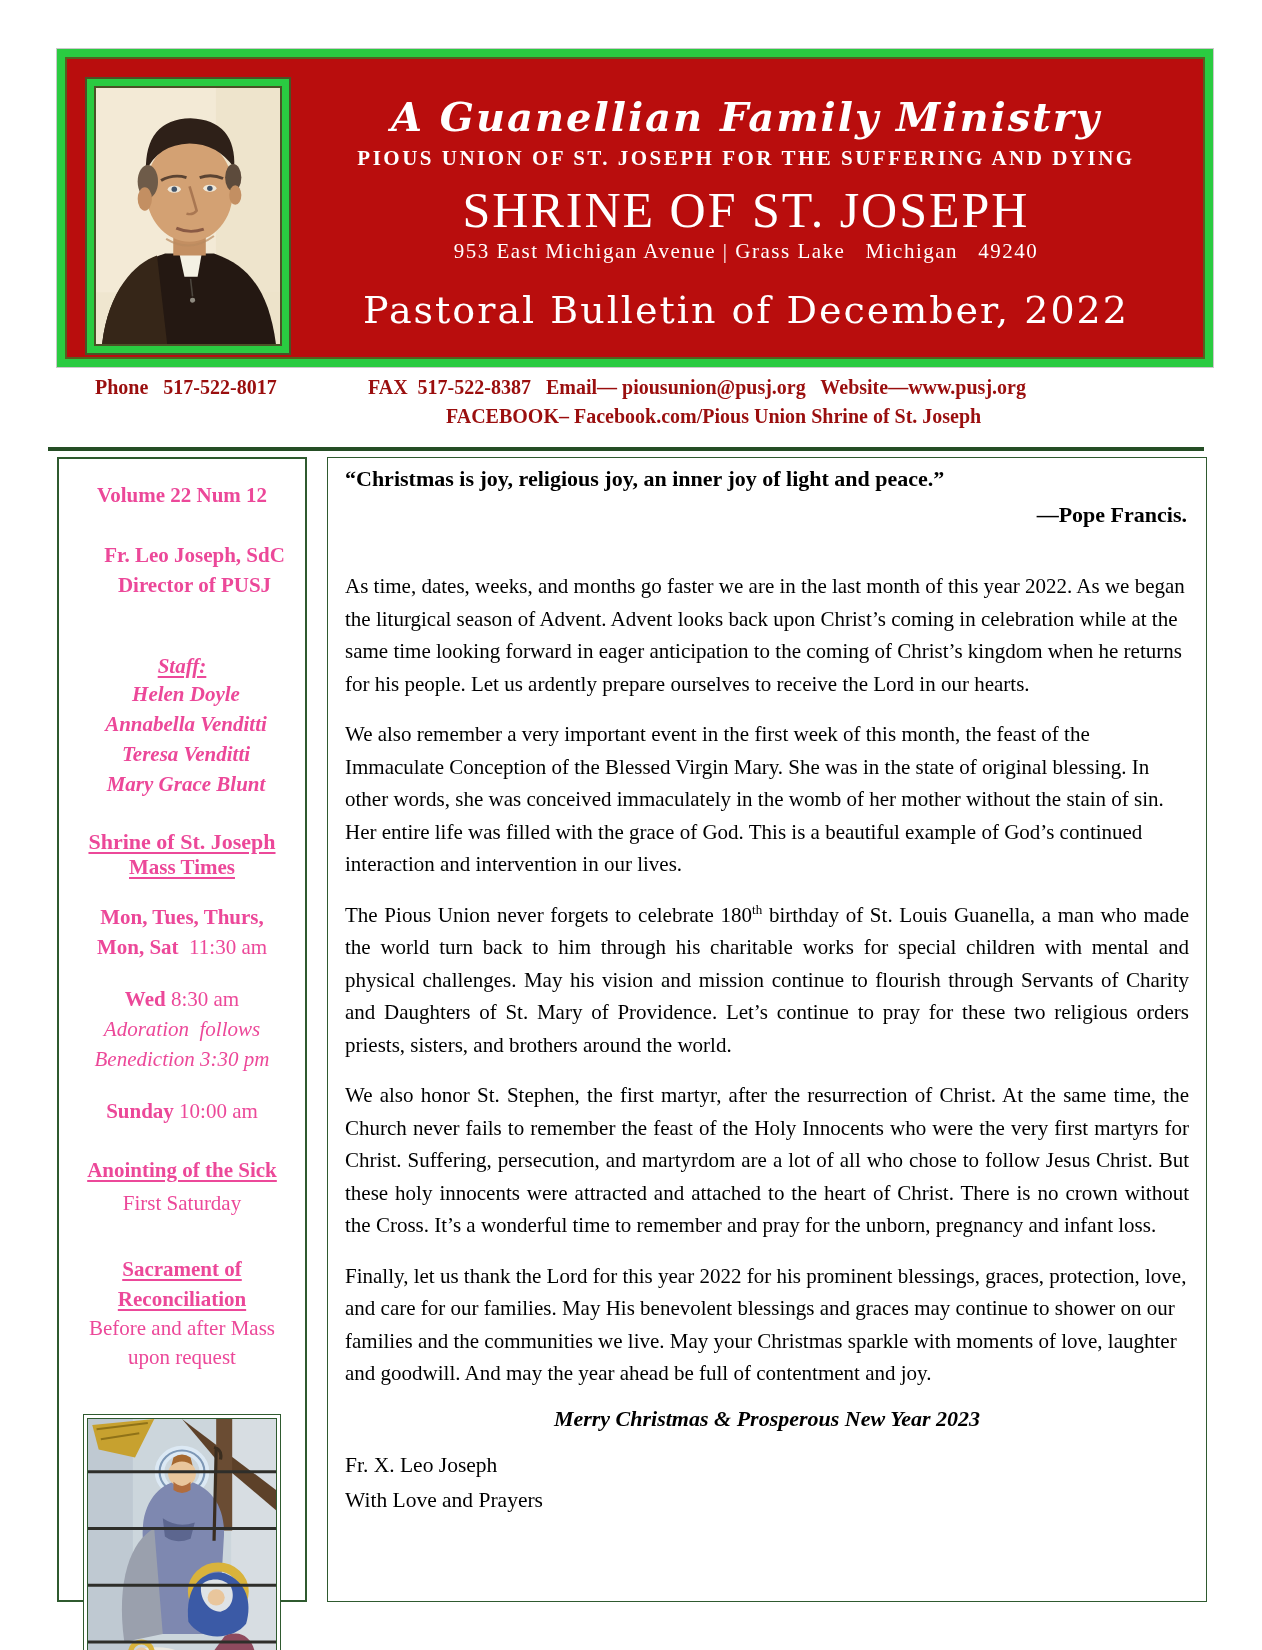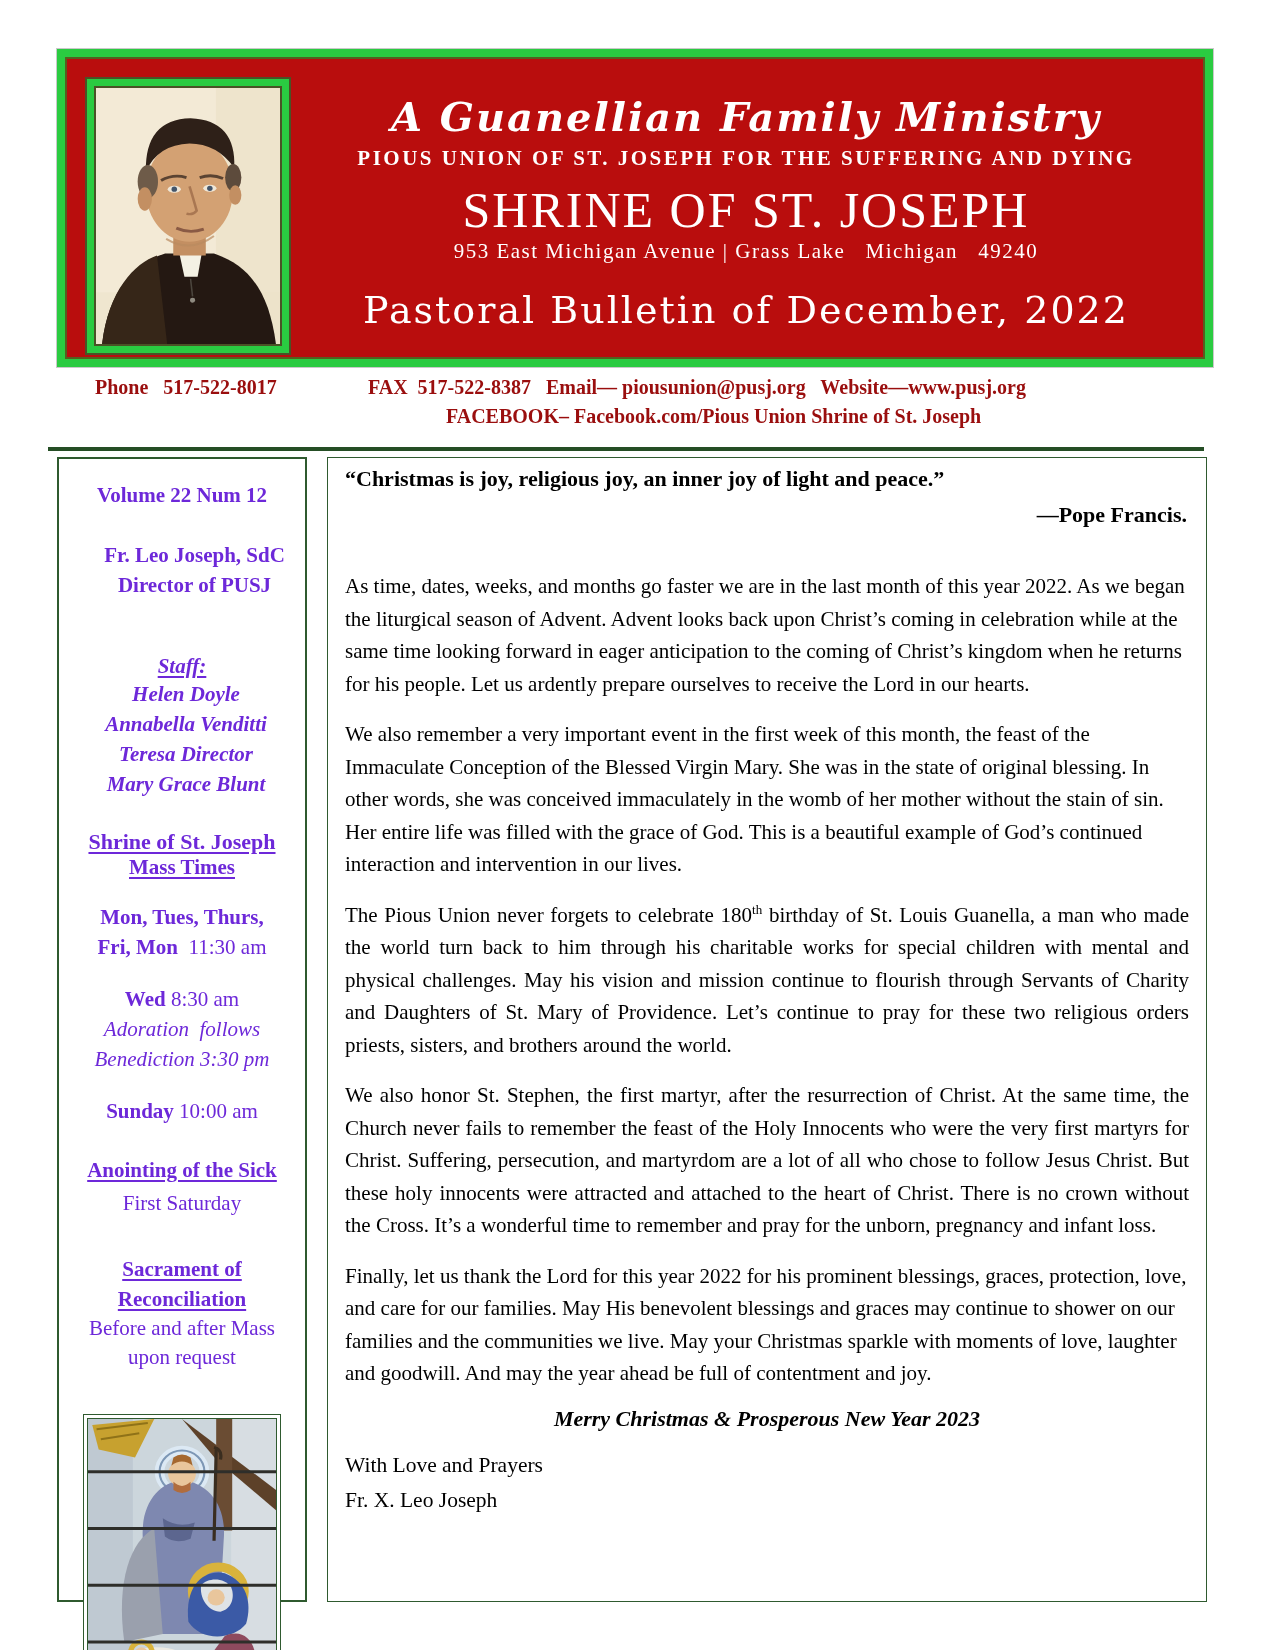"Volume 22 Num 12" .sidebar { color: #6d28d9 -> #ec4899 }
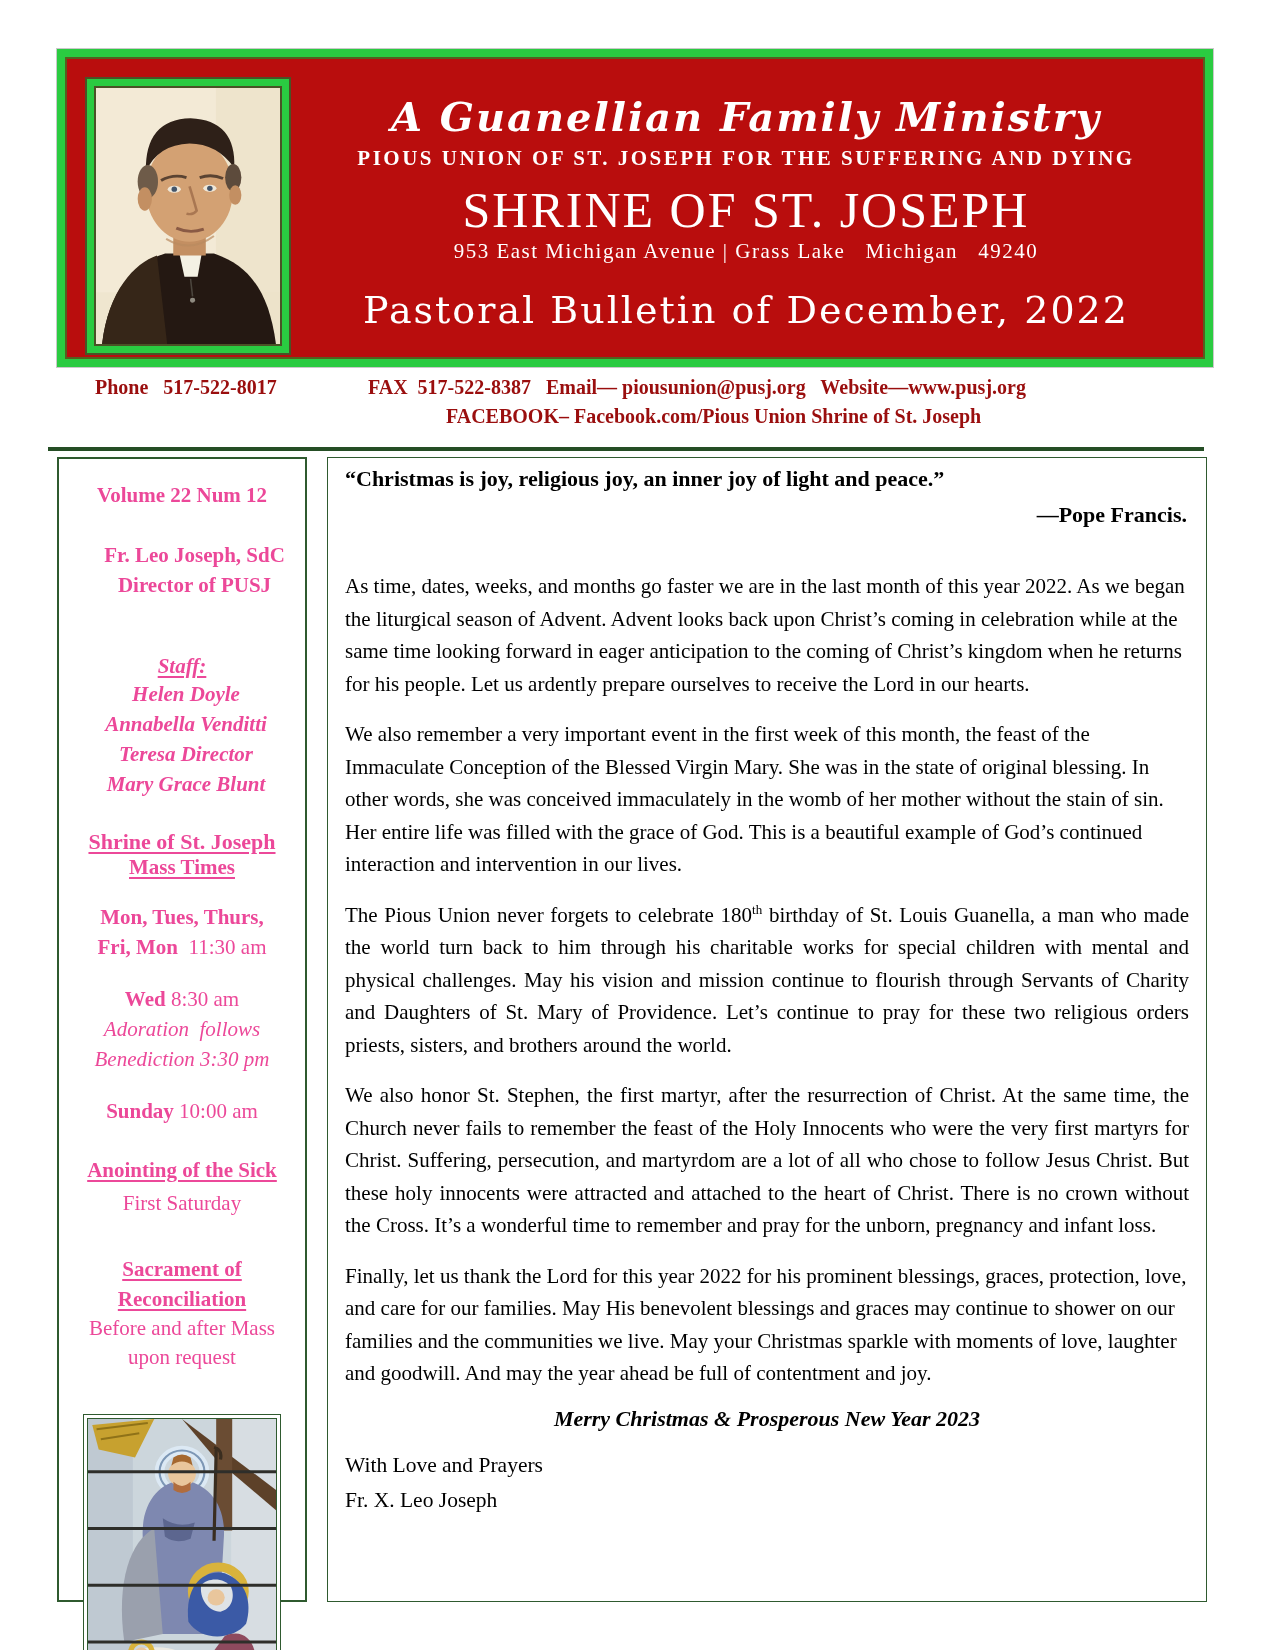"Teresa Director" div.sb-staff-name { text: Director -> Venditti }
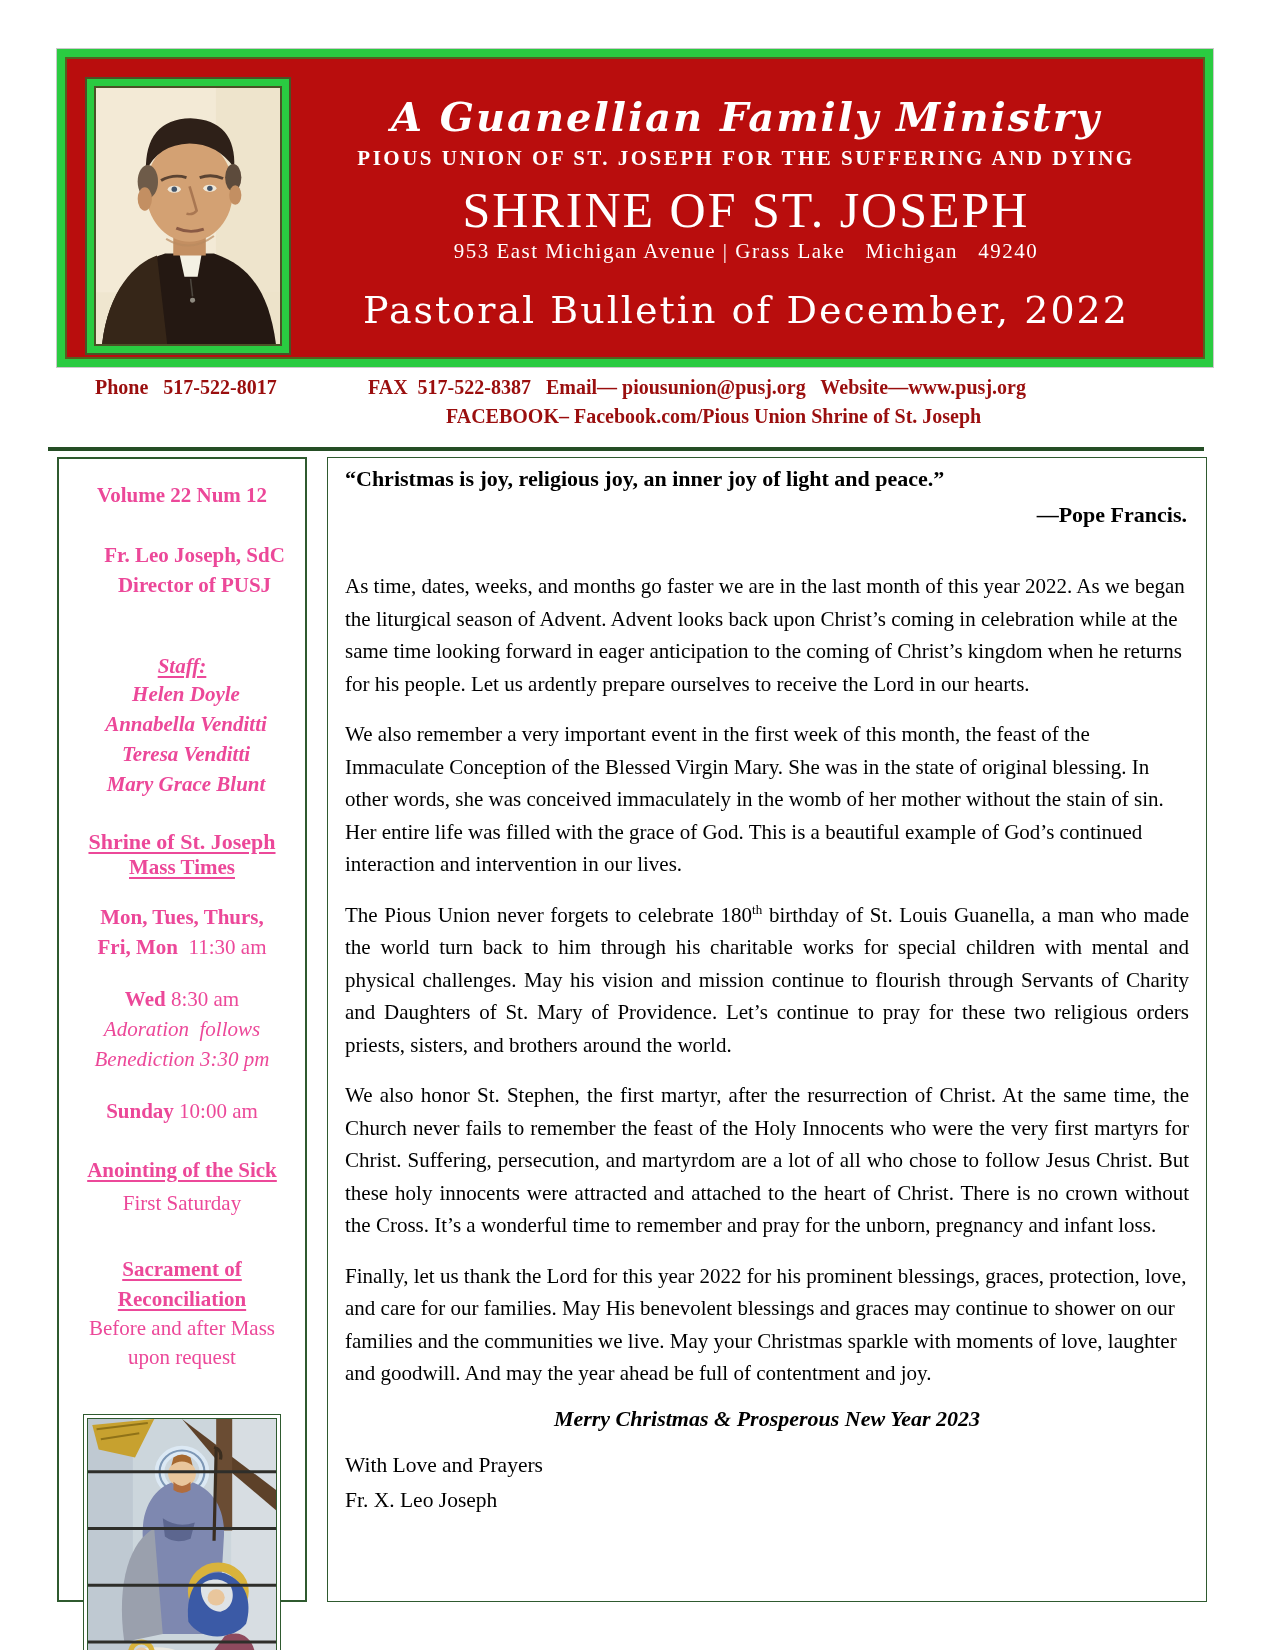"Fri, Mon" span.bold { text: Fri, Mon -> Mon, Sat }
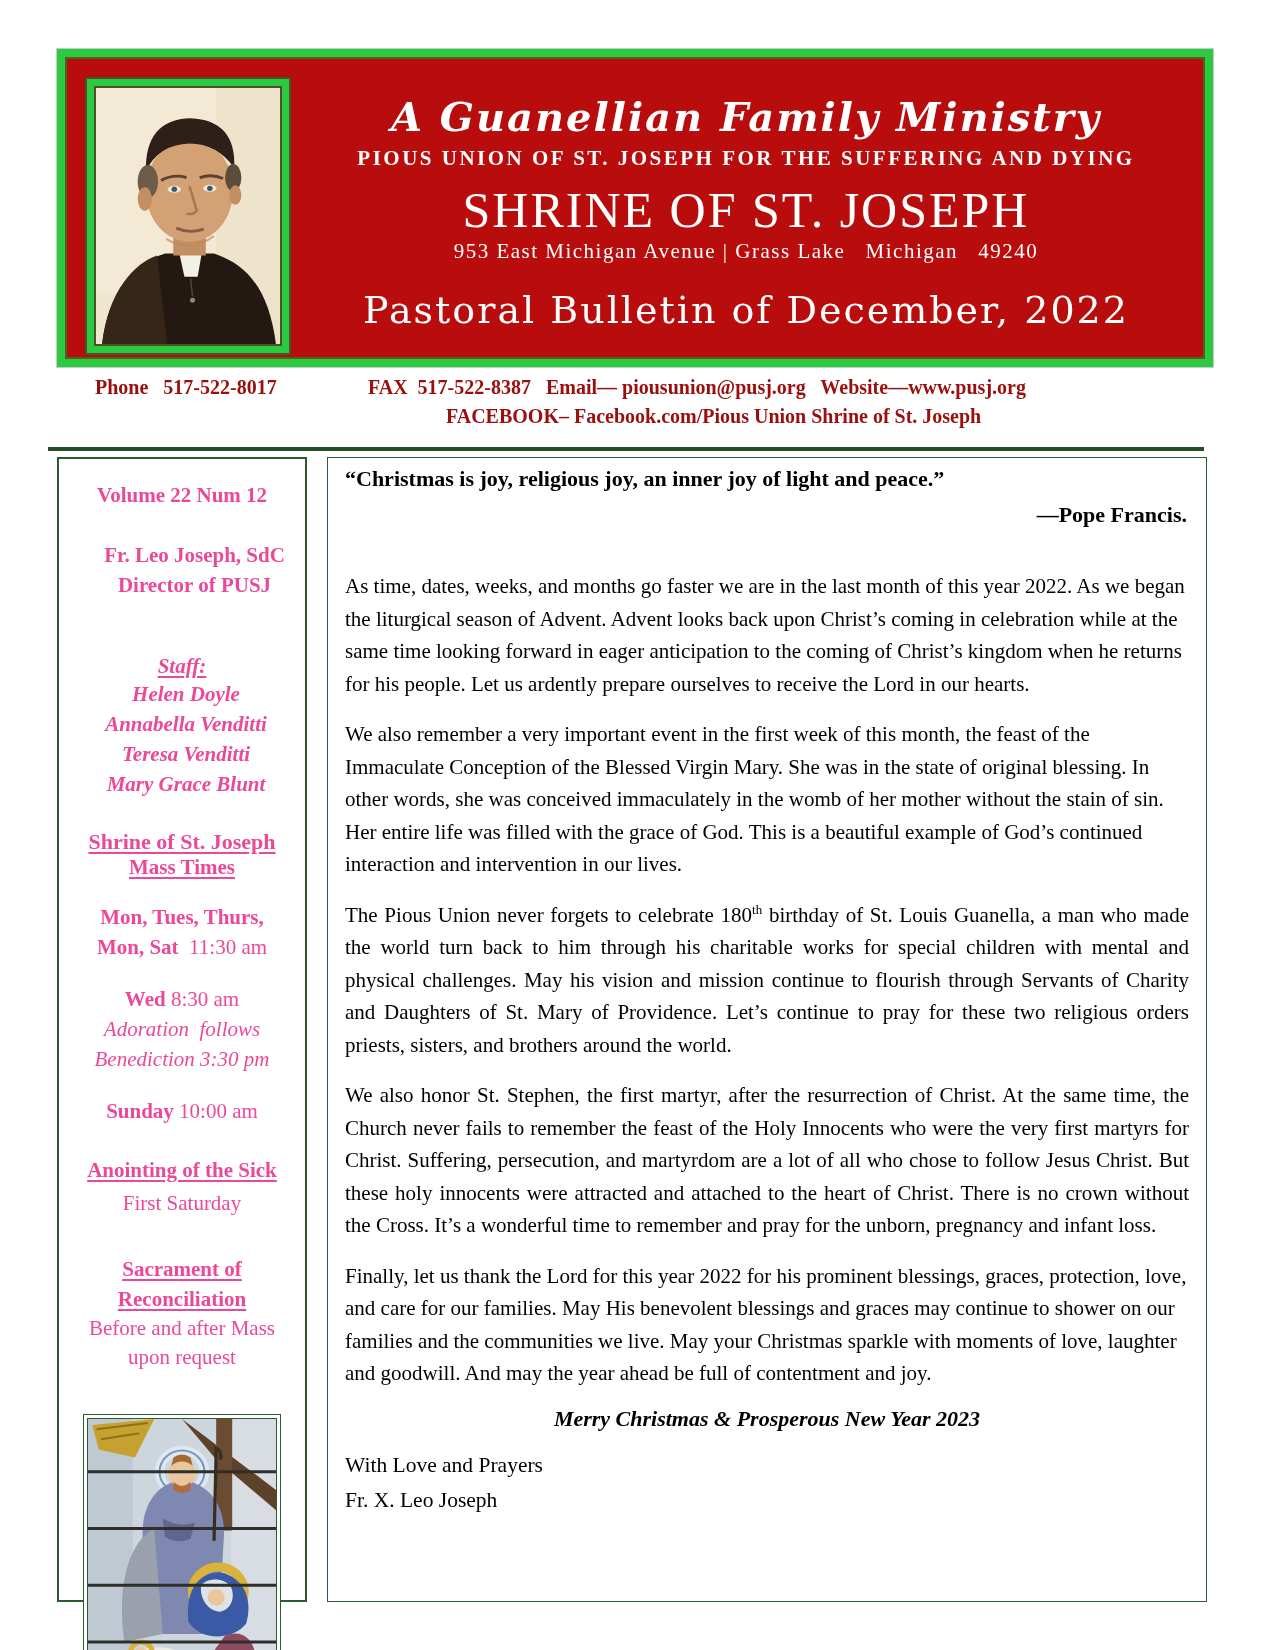"With Love and Prayers" div { order: before "Fr. X. Leo Joseph" -> after "Fr. X. Leo Joseph" }
